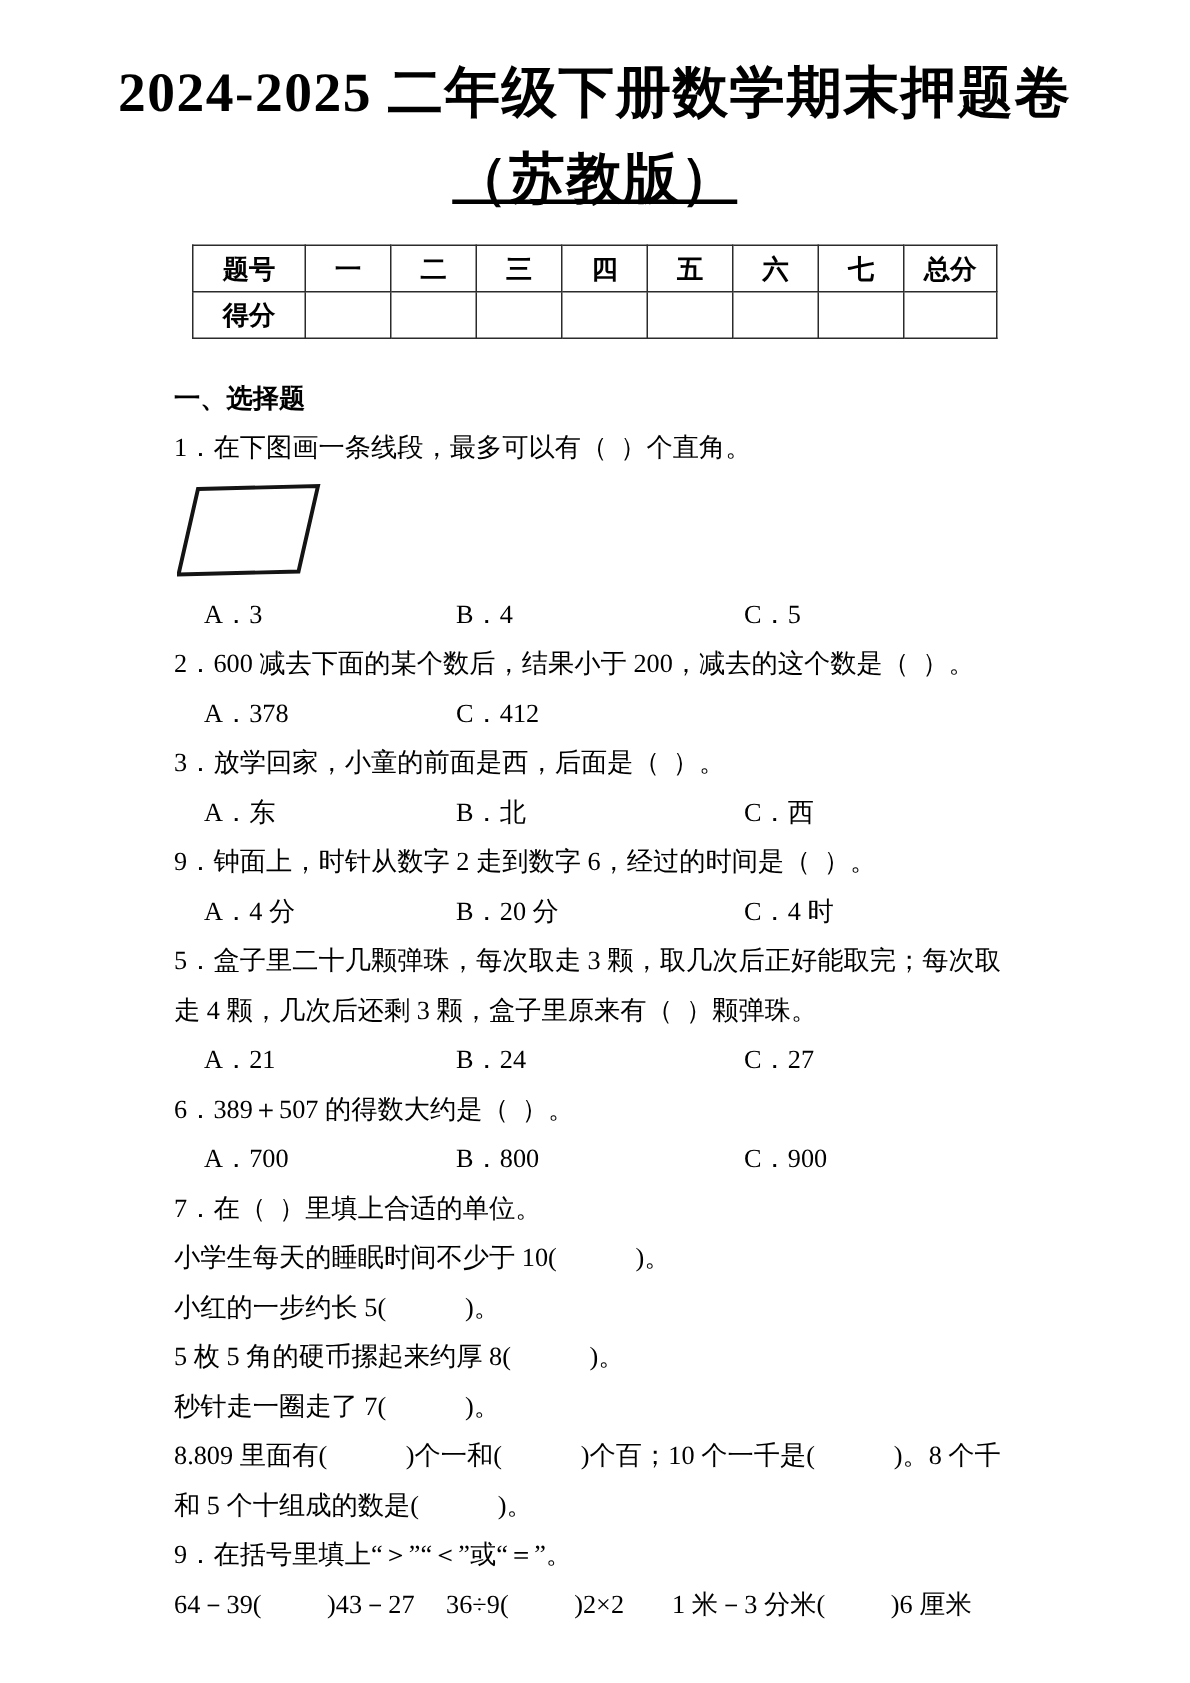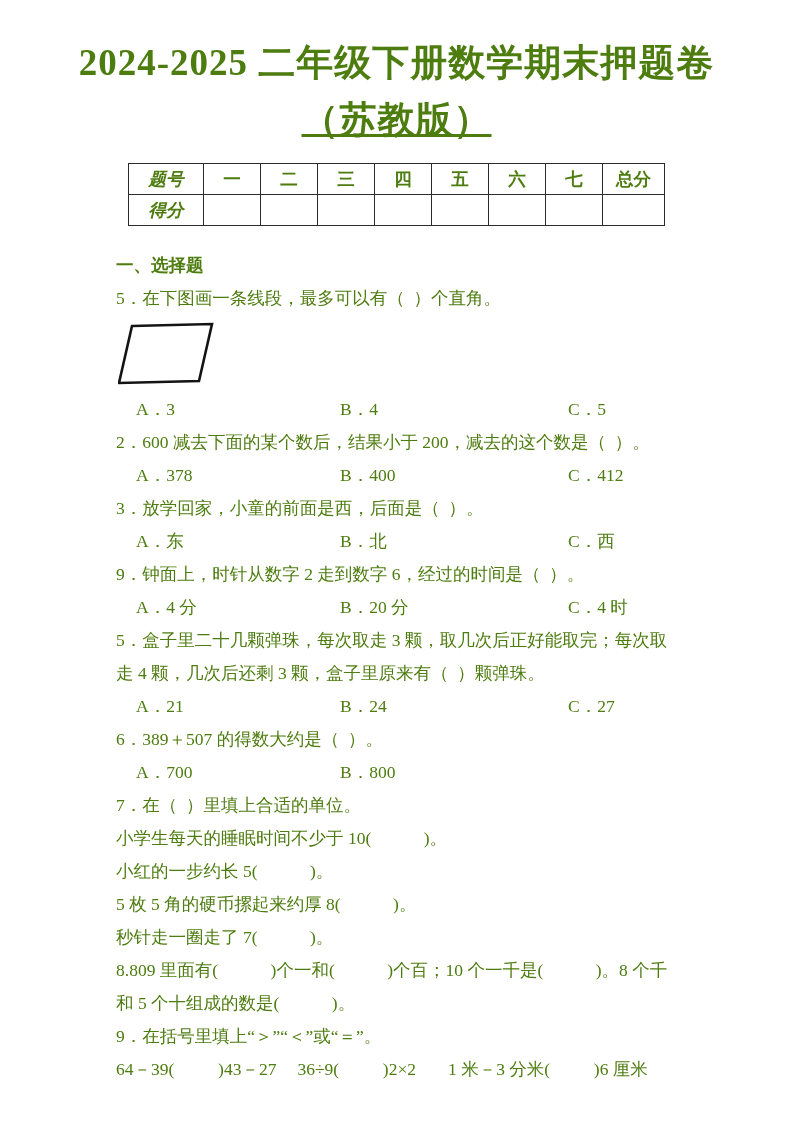"2024-2025 二年级下册数学期末押题卷" .page { color: #4d7c0f -> #000000 }
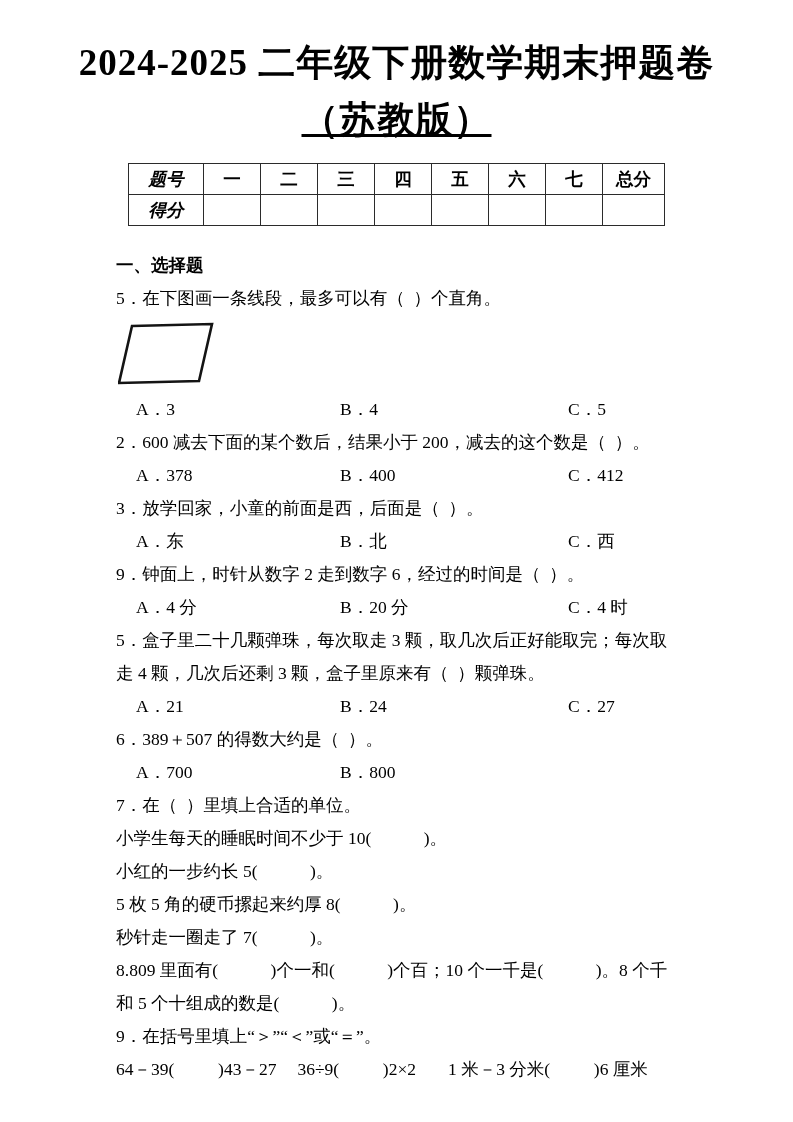"题号" td.col-first { font-style: italic -> none }
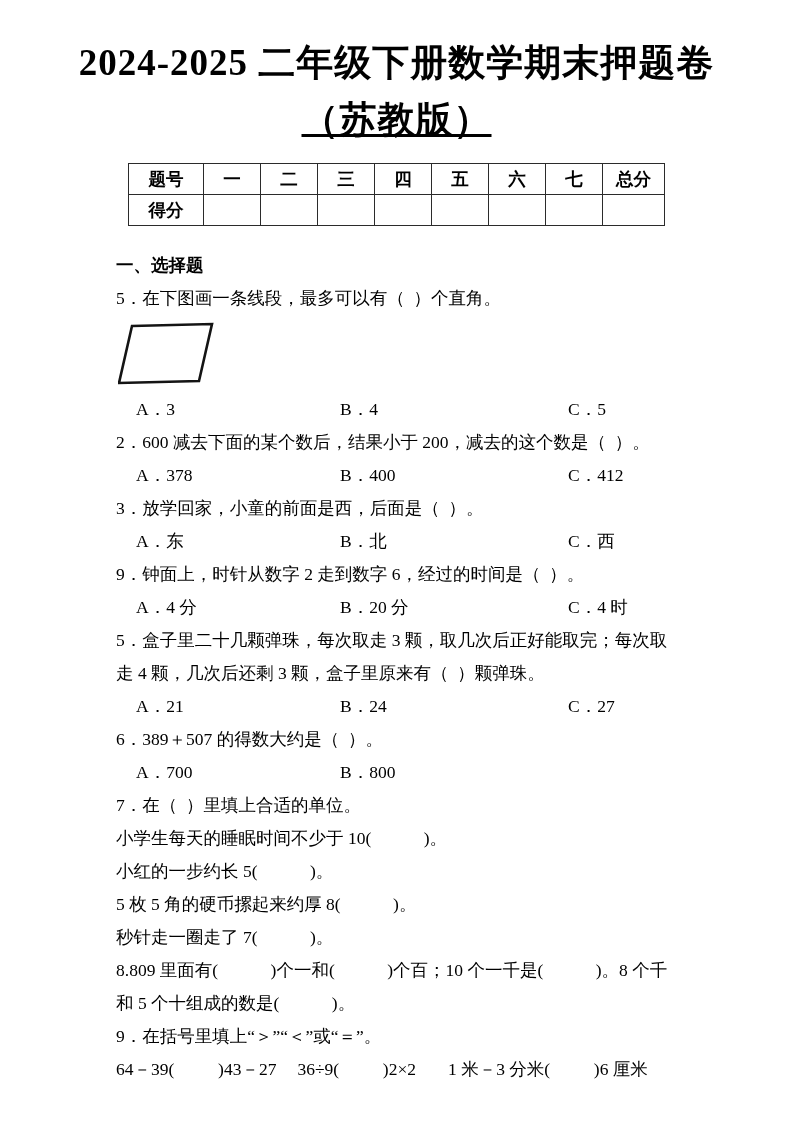"5．在下图画一条线段，最多可以有（ ）个直角。" p.q { text: 5 -> 1 }
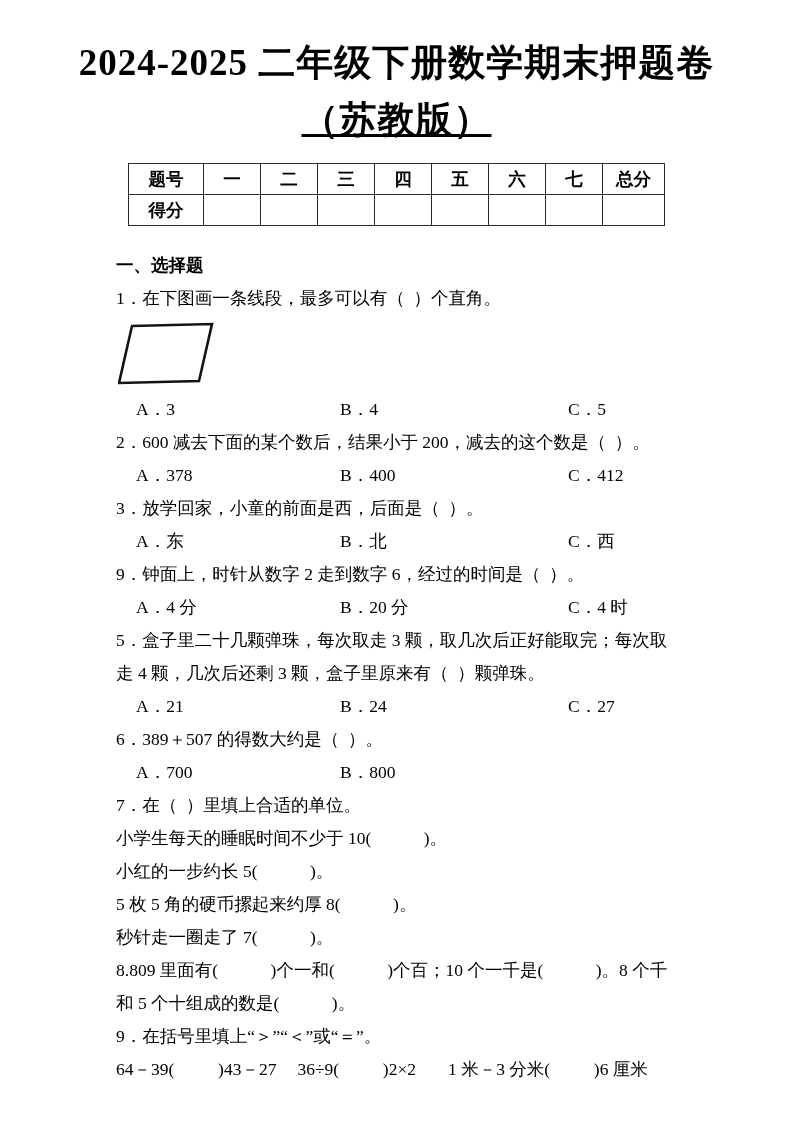"A．3" .opts { gap: 36px -> none }
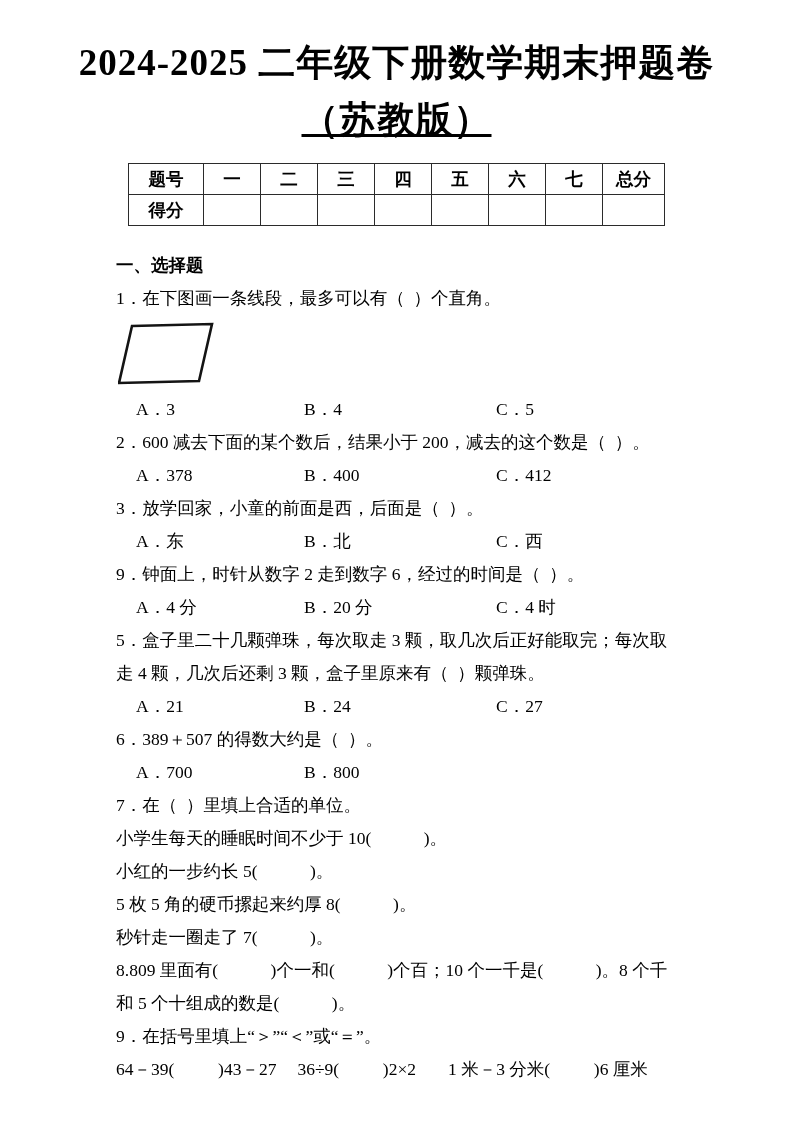"B．400" span.opt-b { html: <span>B．400</span> -> none }
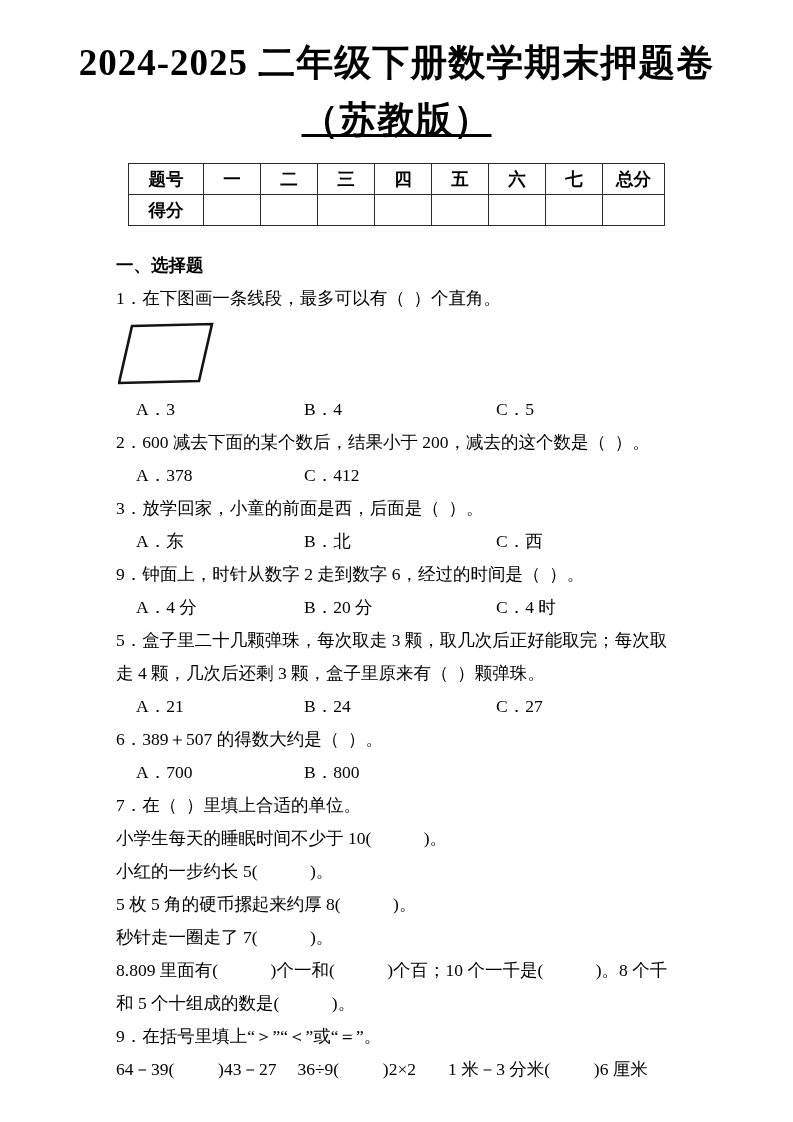"C．900" span.opt-c { html: none -> <span>C．900</span> }
